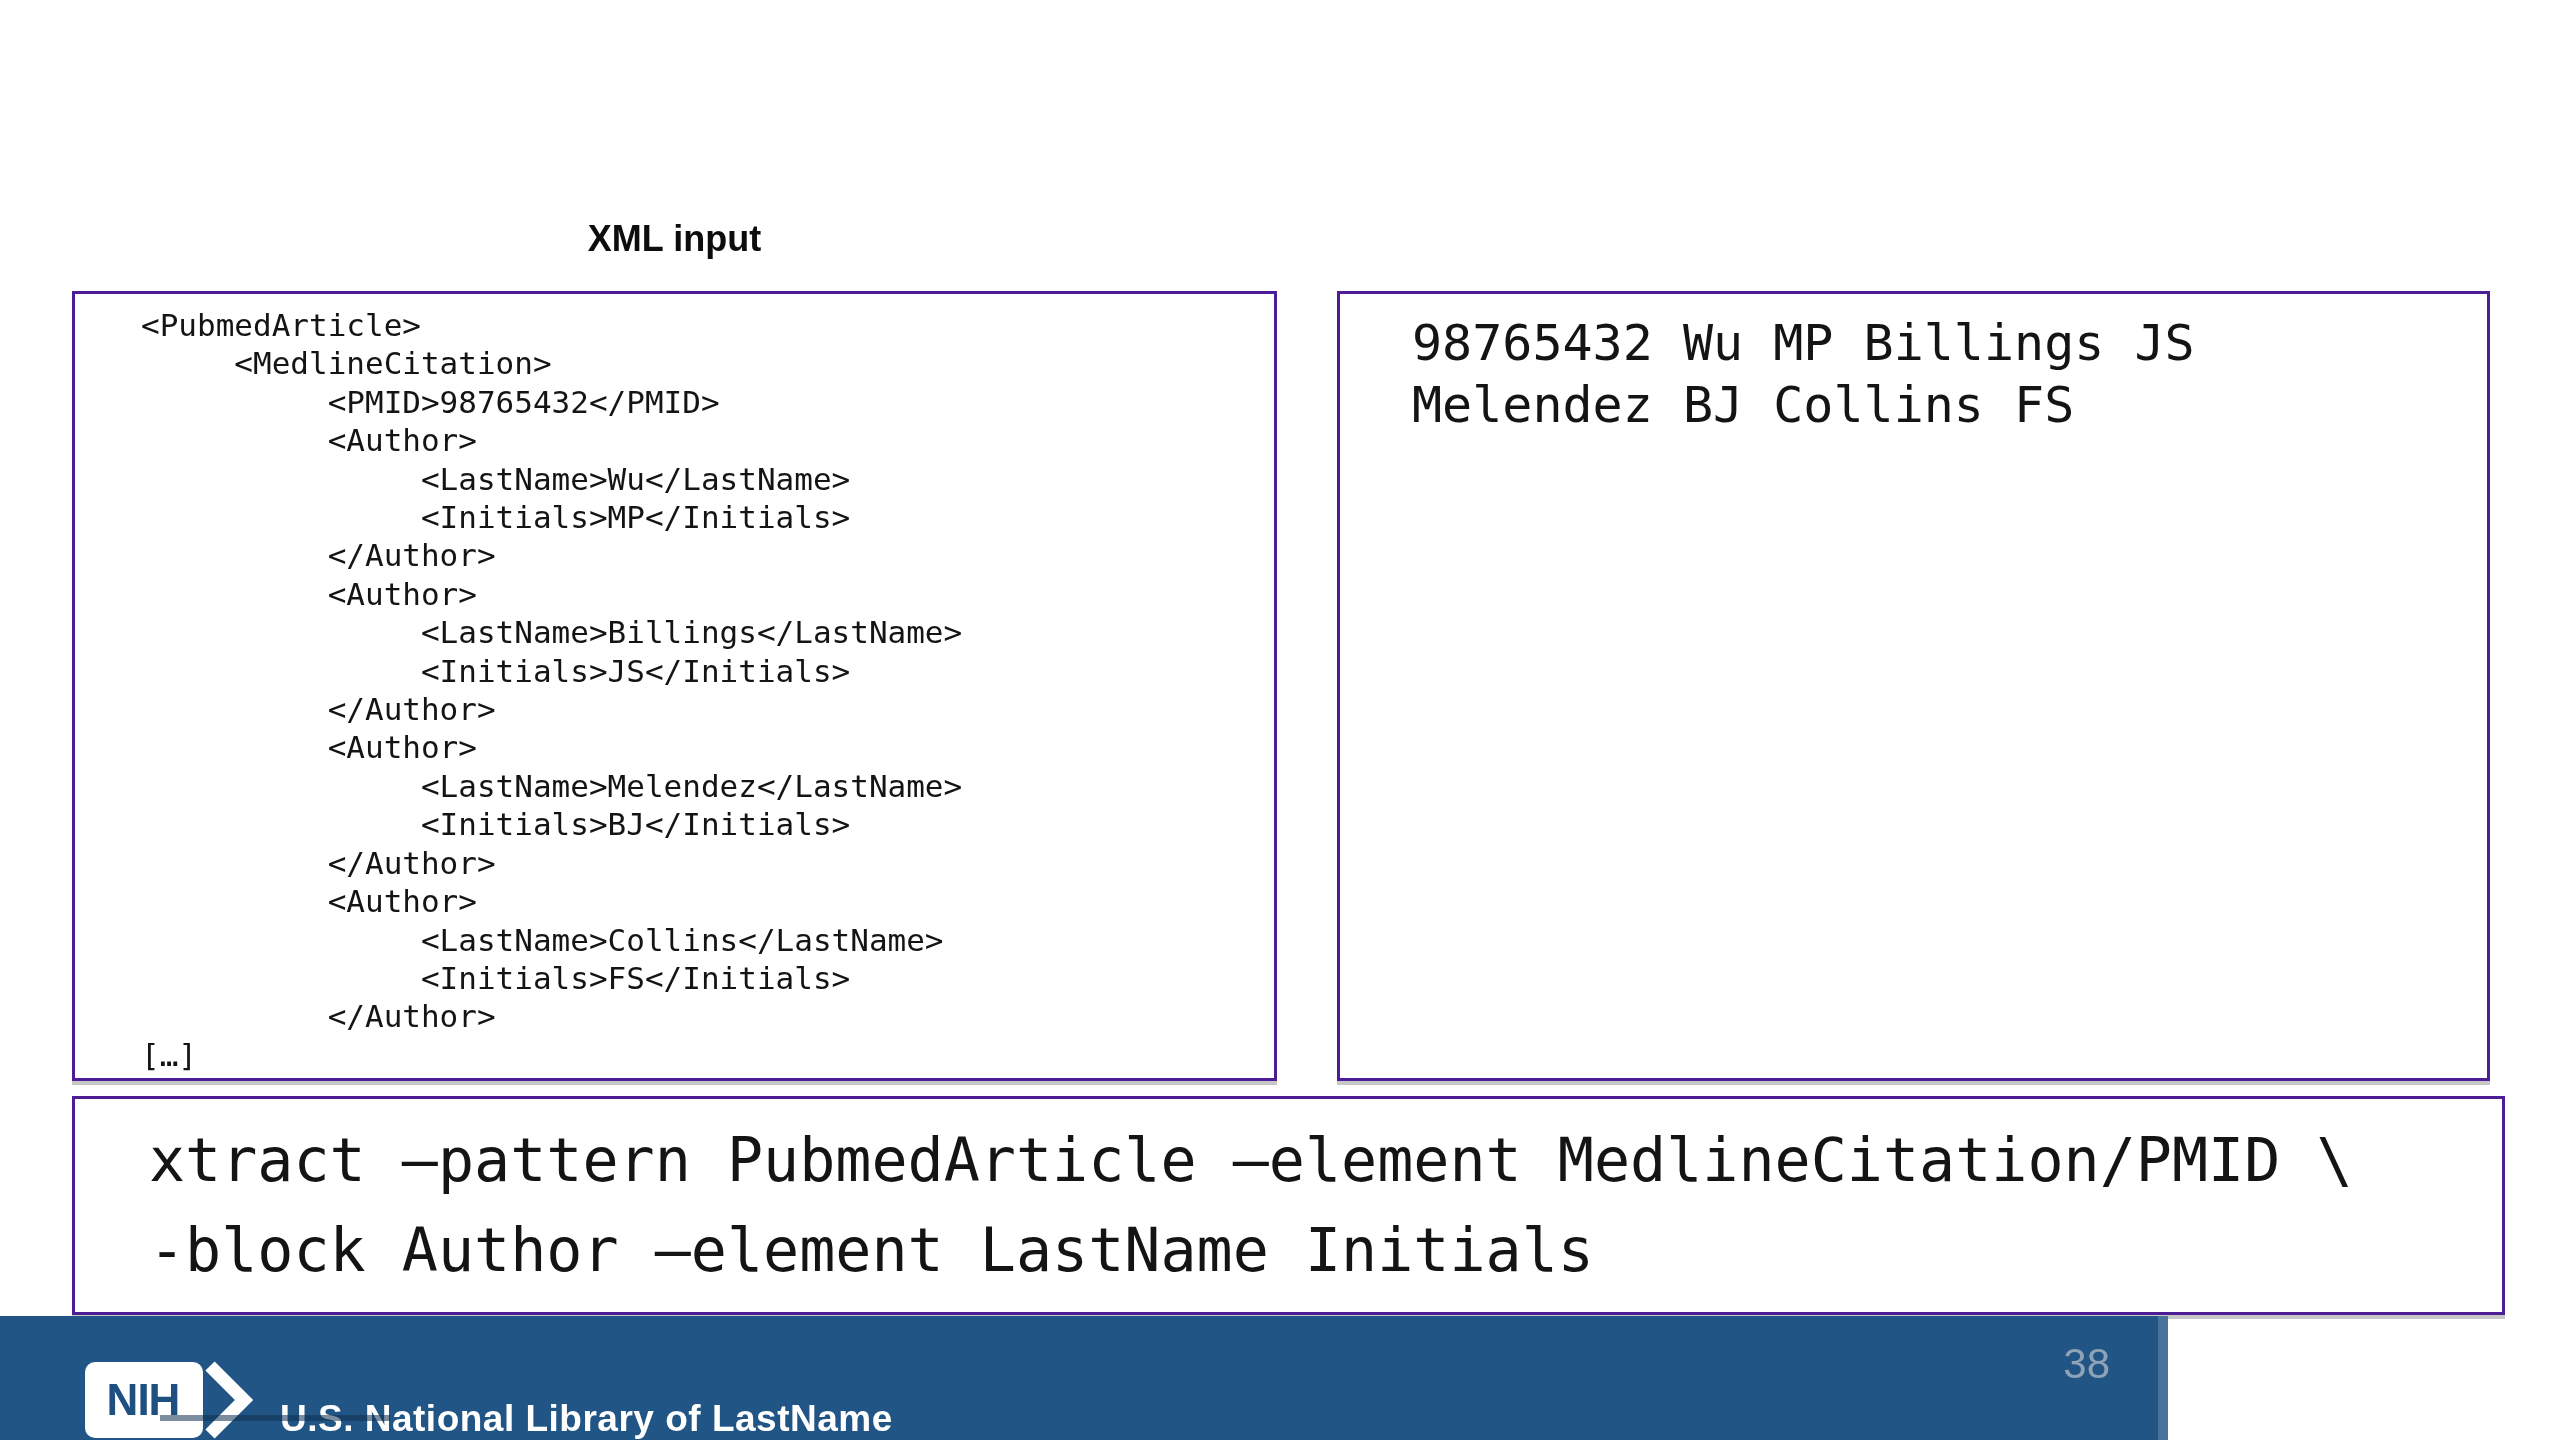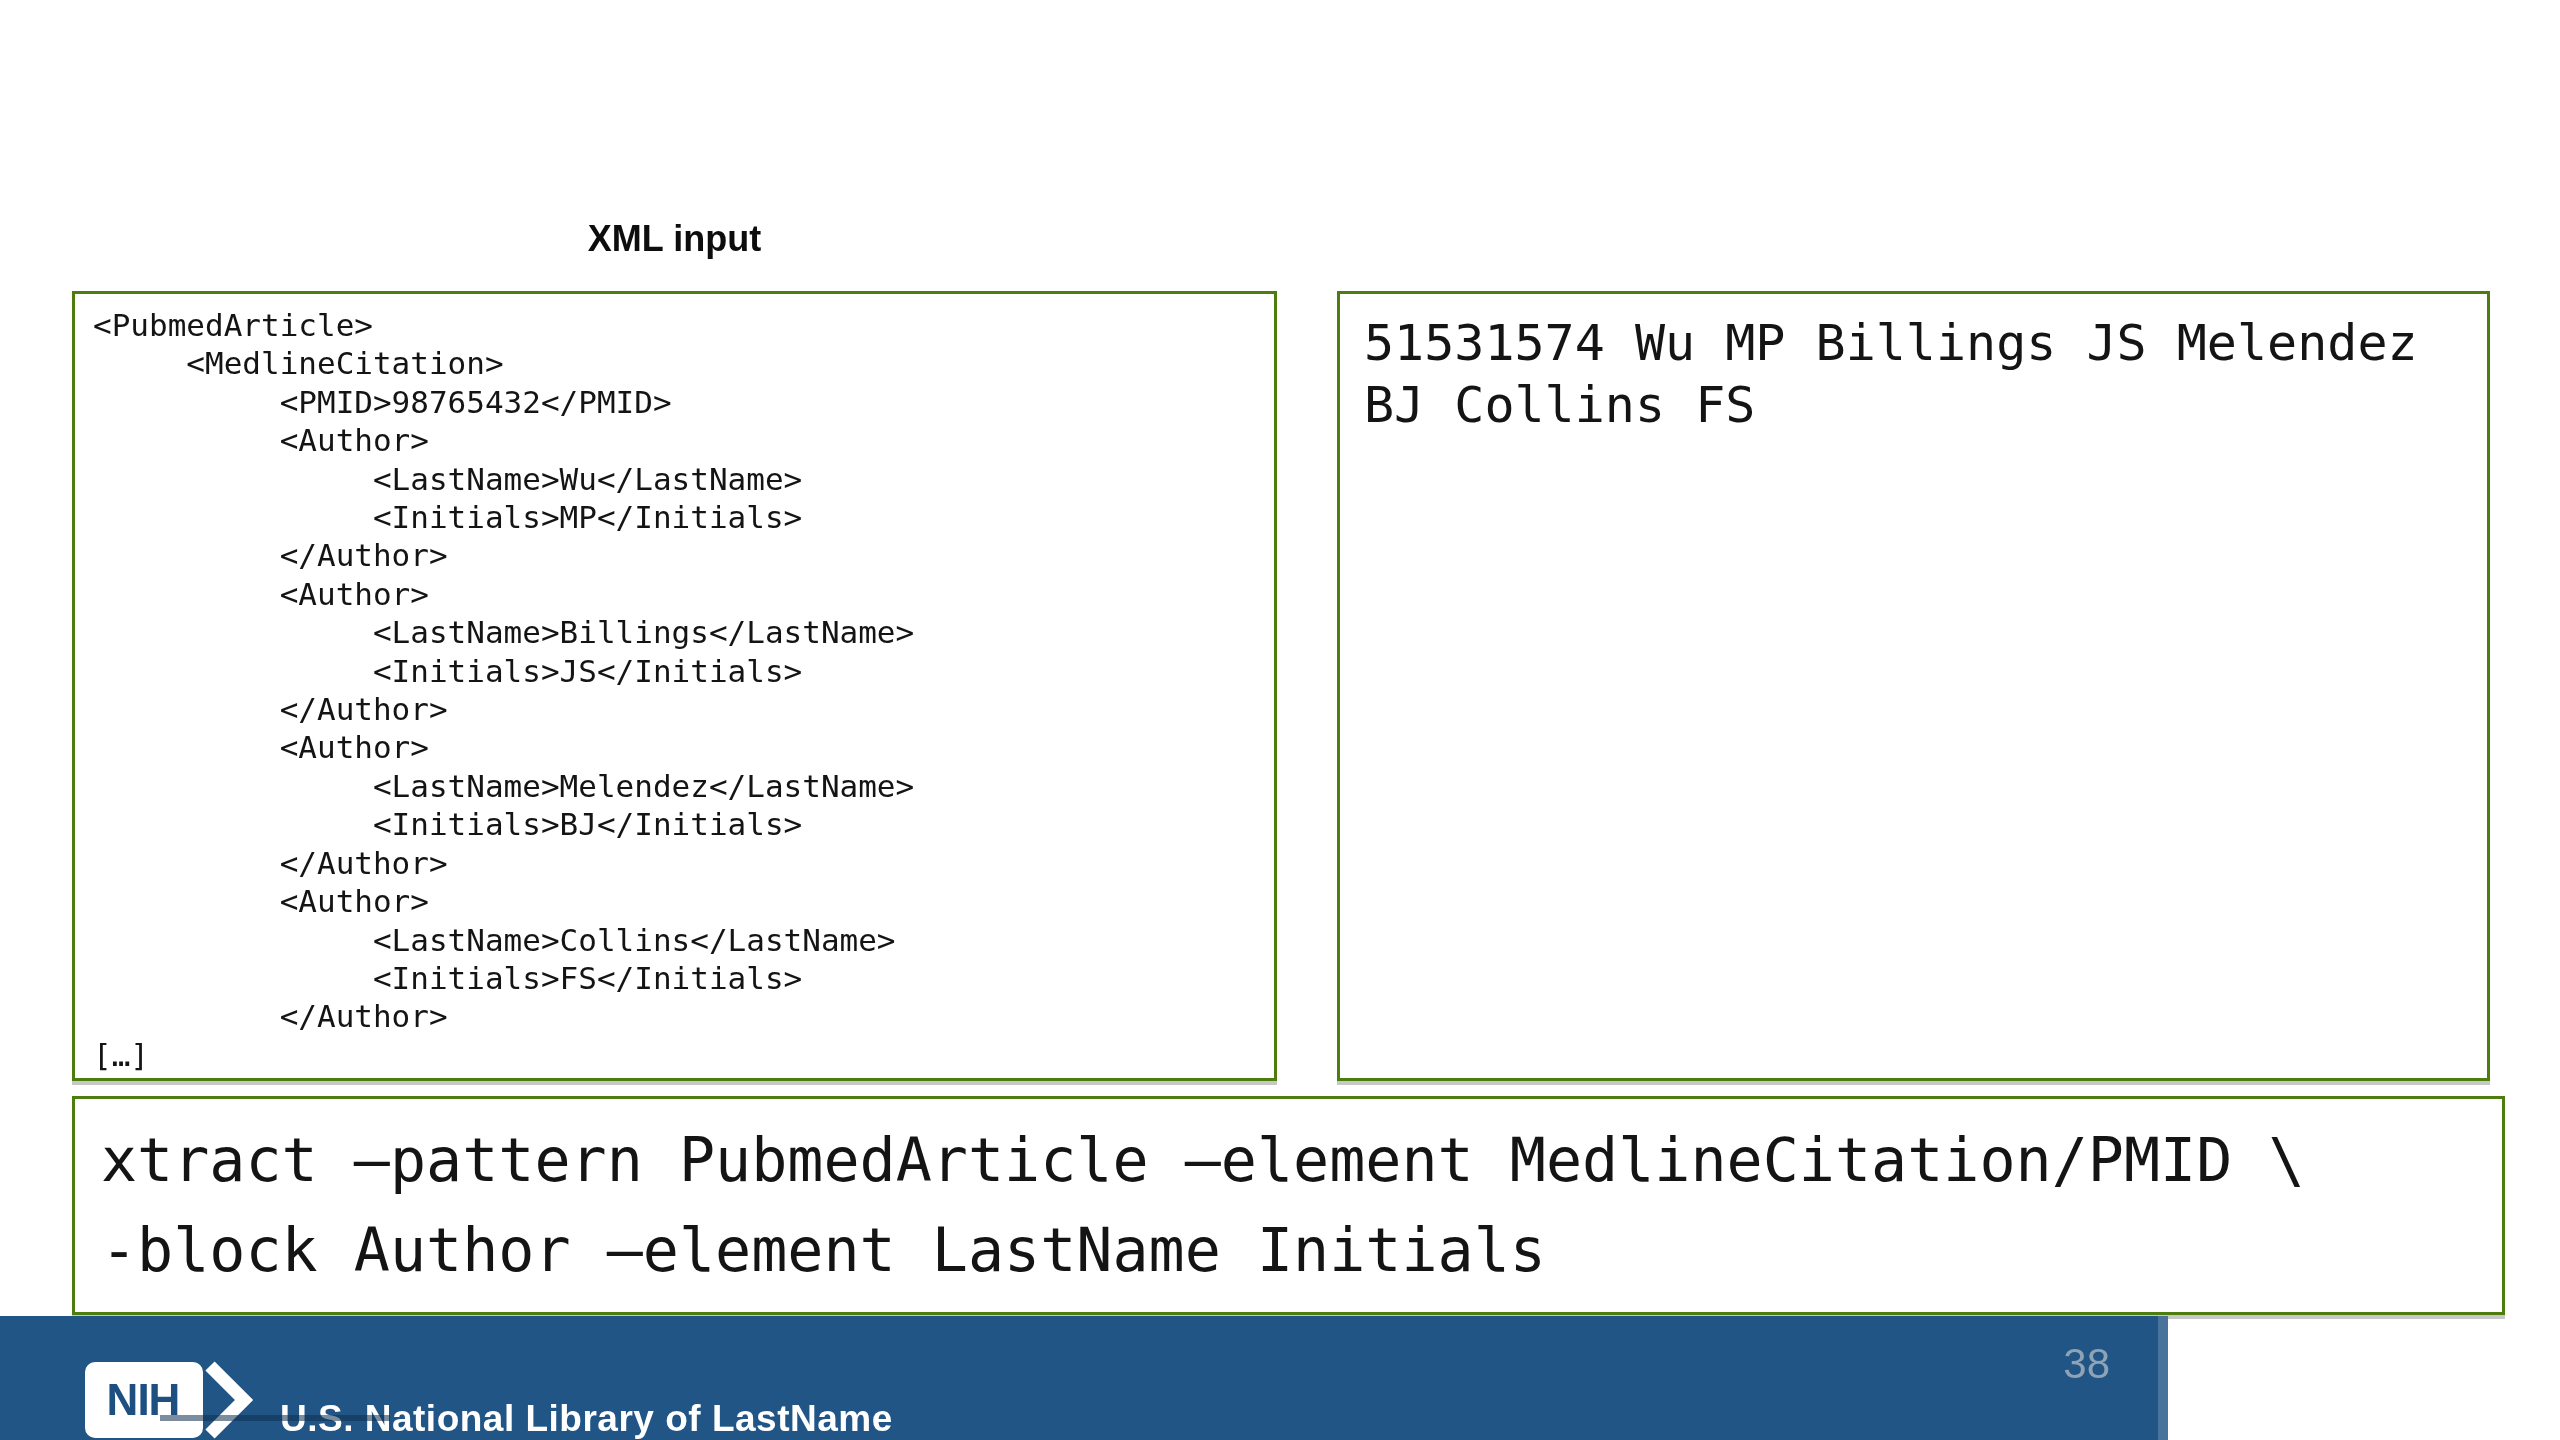"<PubmedArticle>" .box { border: 3px solid #4d7c0f -> 3px solid #4c1d95; padding-left: none -> 48px }
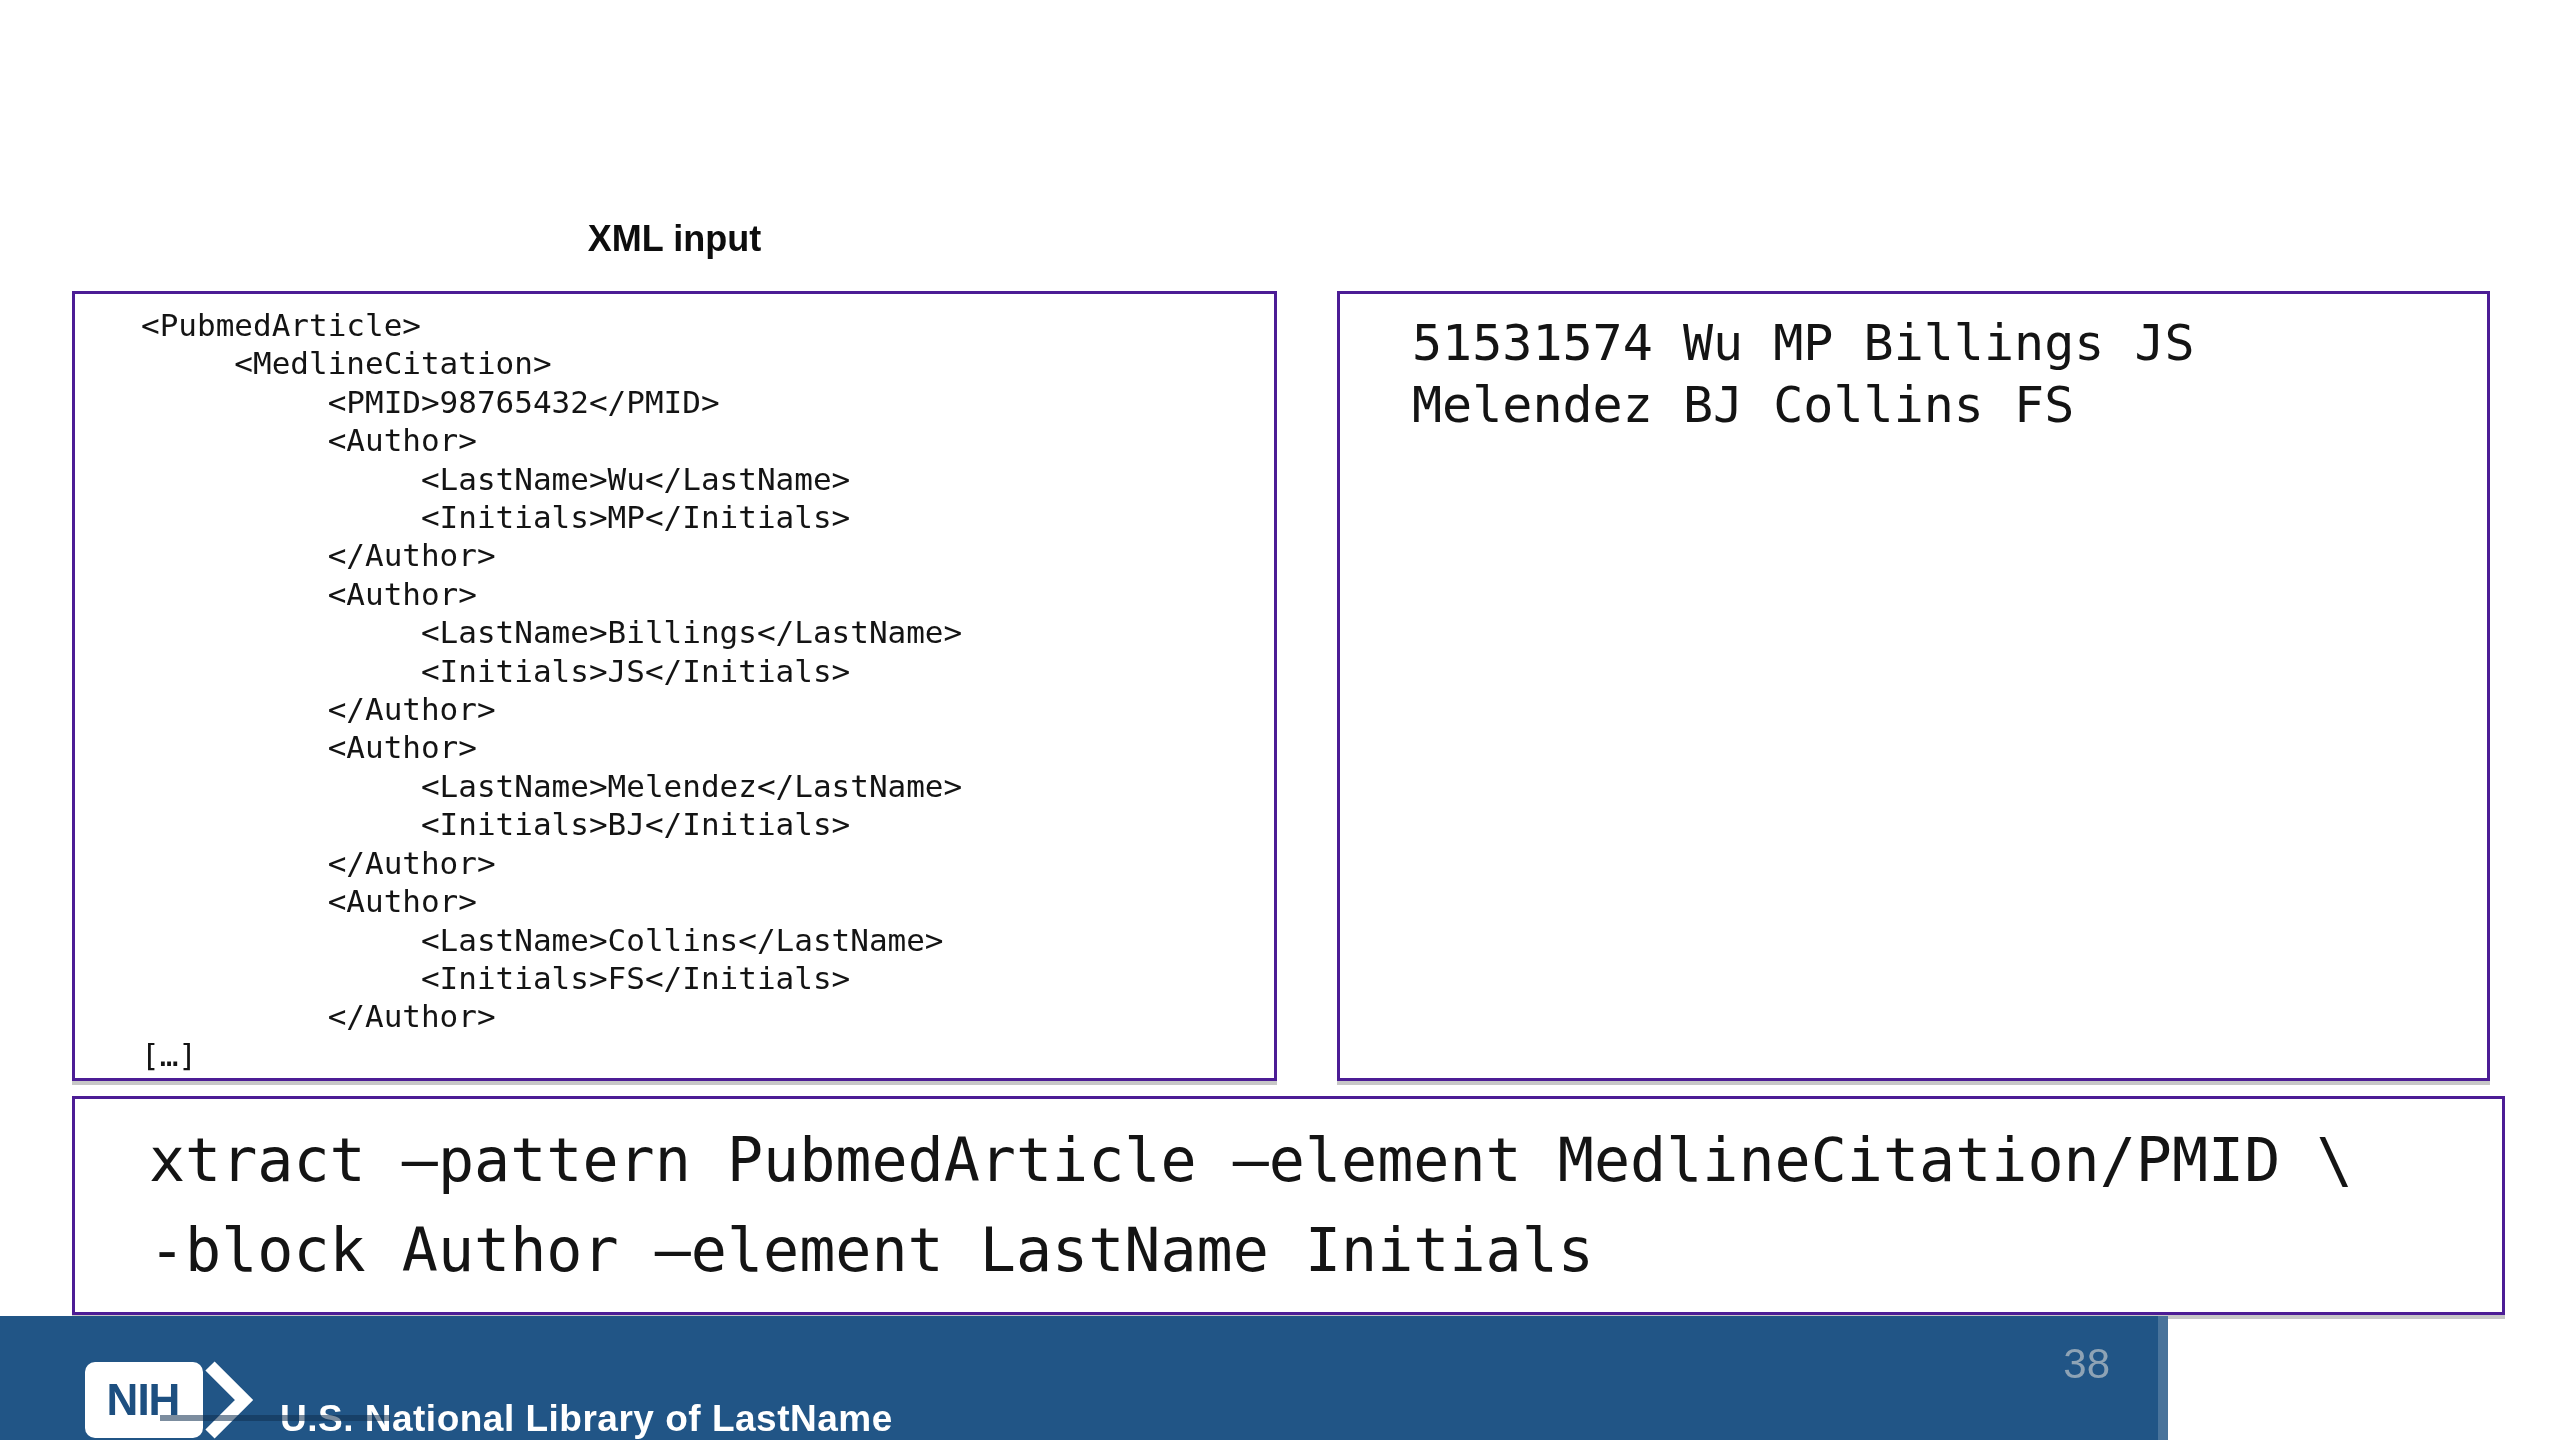"51531574 Wu MP Billings JS" pre { text: 51531574 -> 98765432 }
